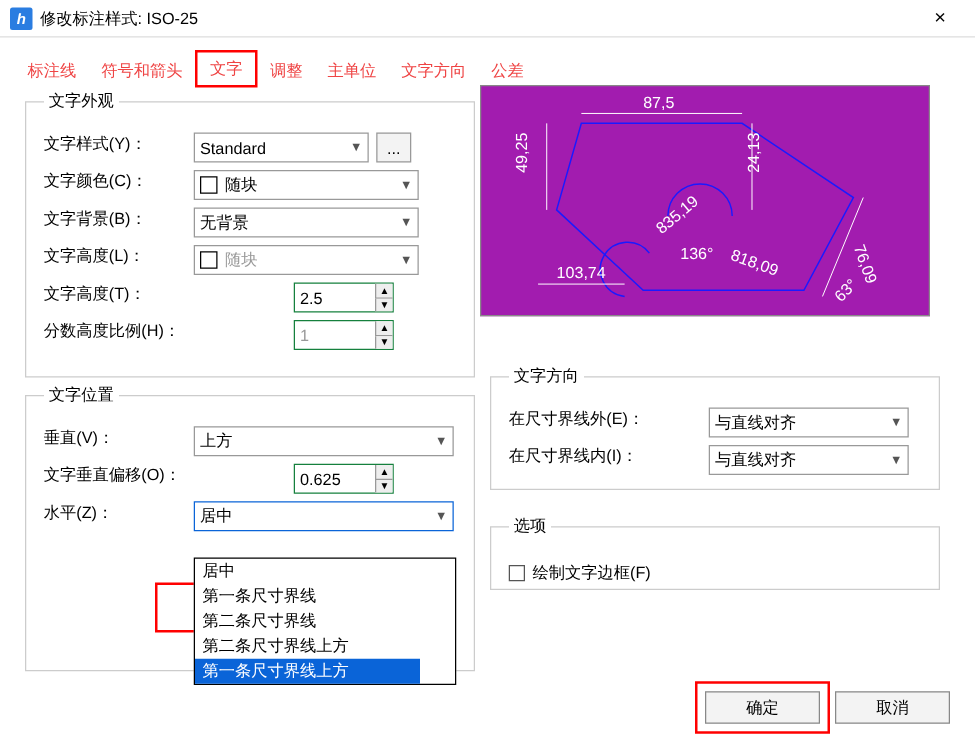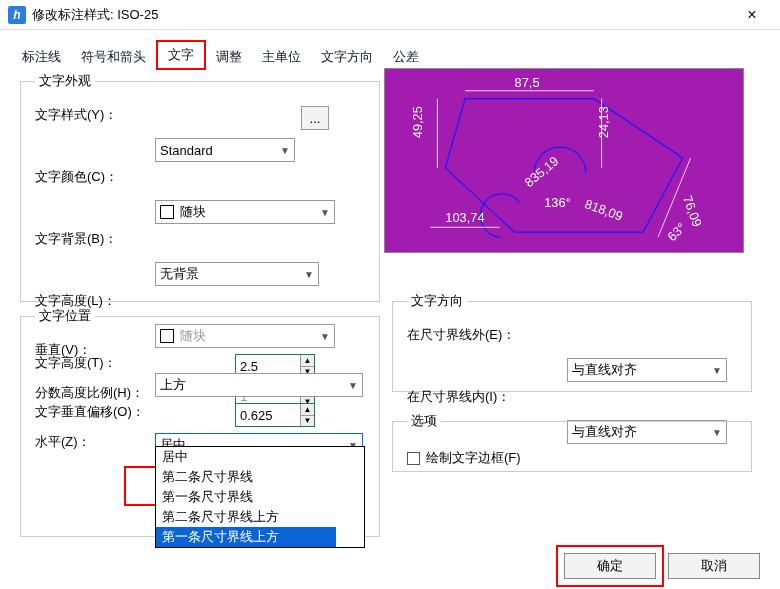"标注线" .tab { color: #0f172a -> #ef4444 }
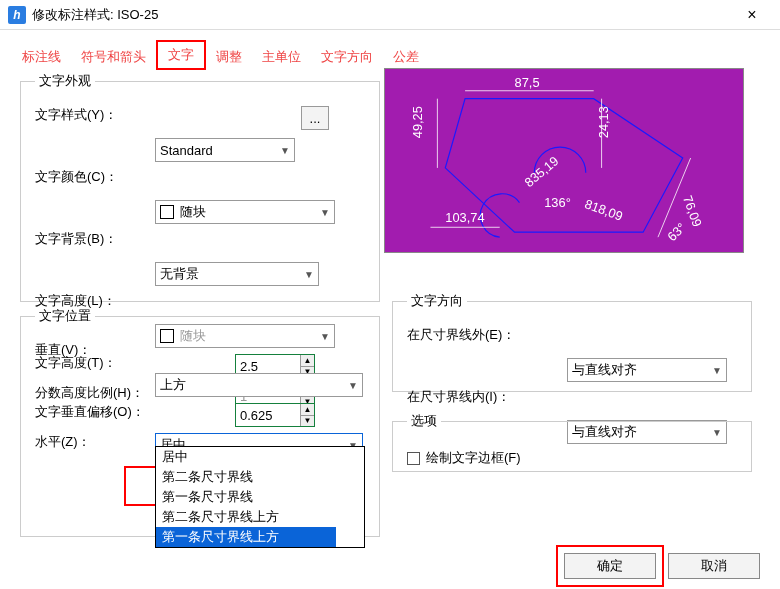"Standard" .fake-select { margin-top: 32px -> none }
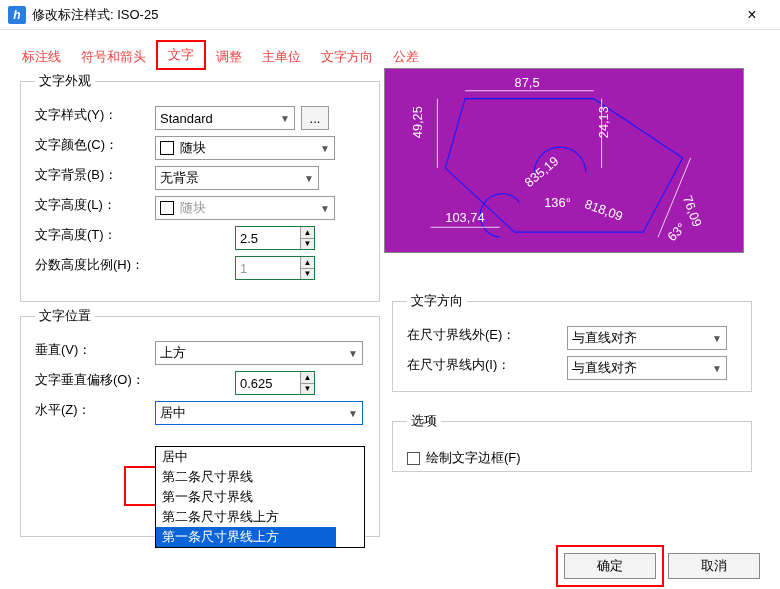"无背景" div.fake-select { width: 164px -> 180px }
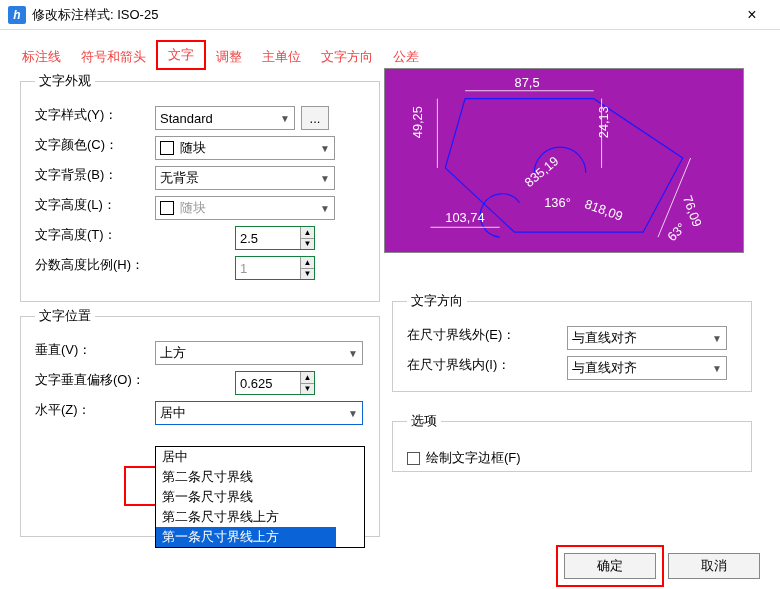"第二条尺寸界线" div.opt { order: before "第一条尺寸界线" -> after "第一条尺寸界线" }
